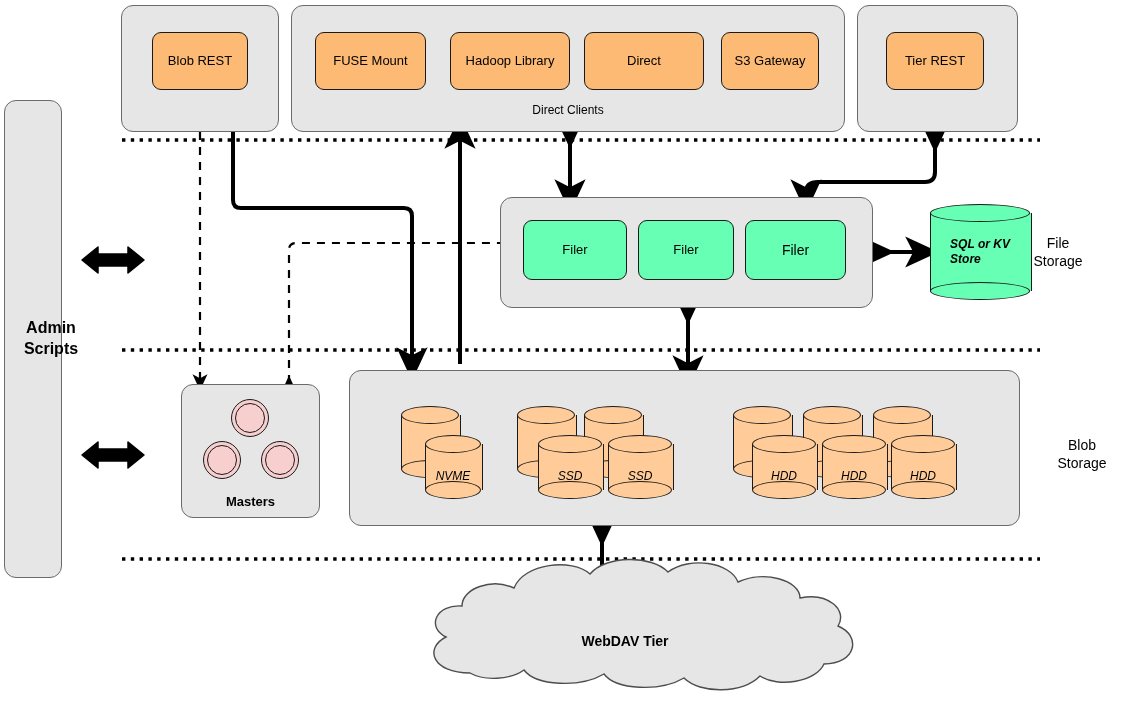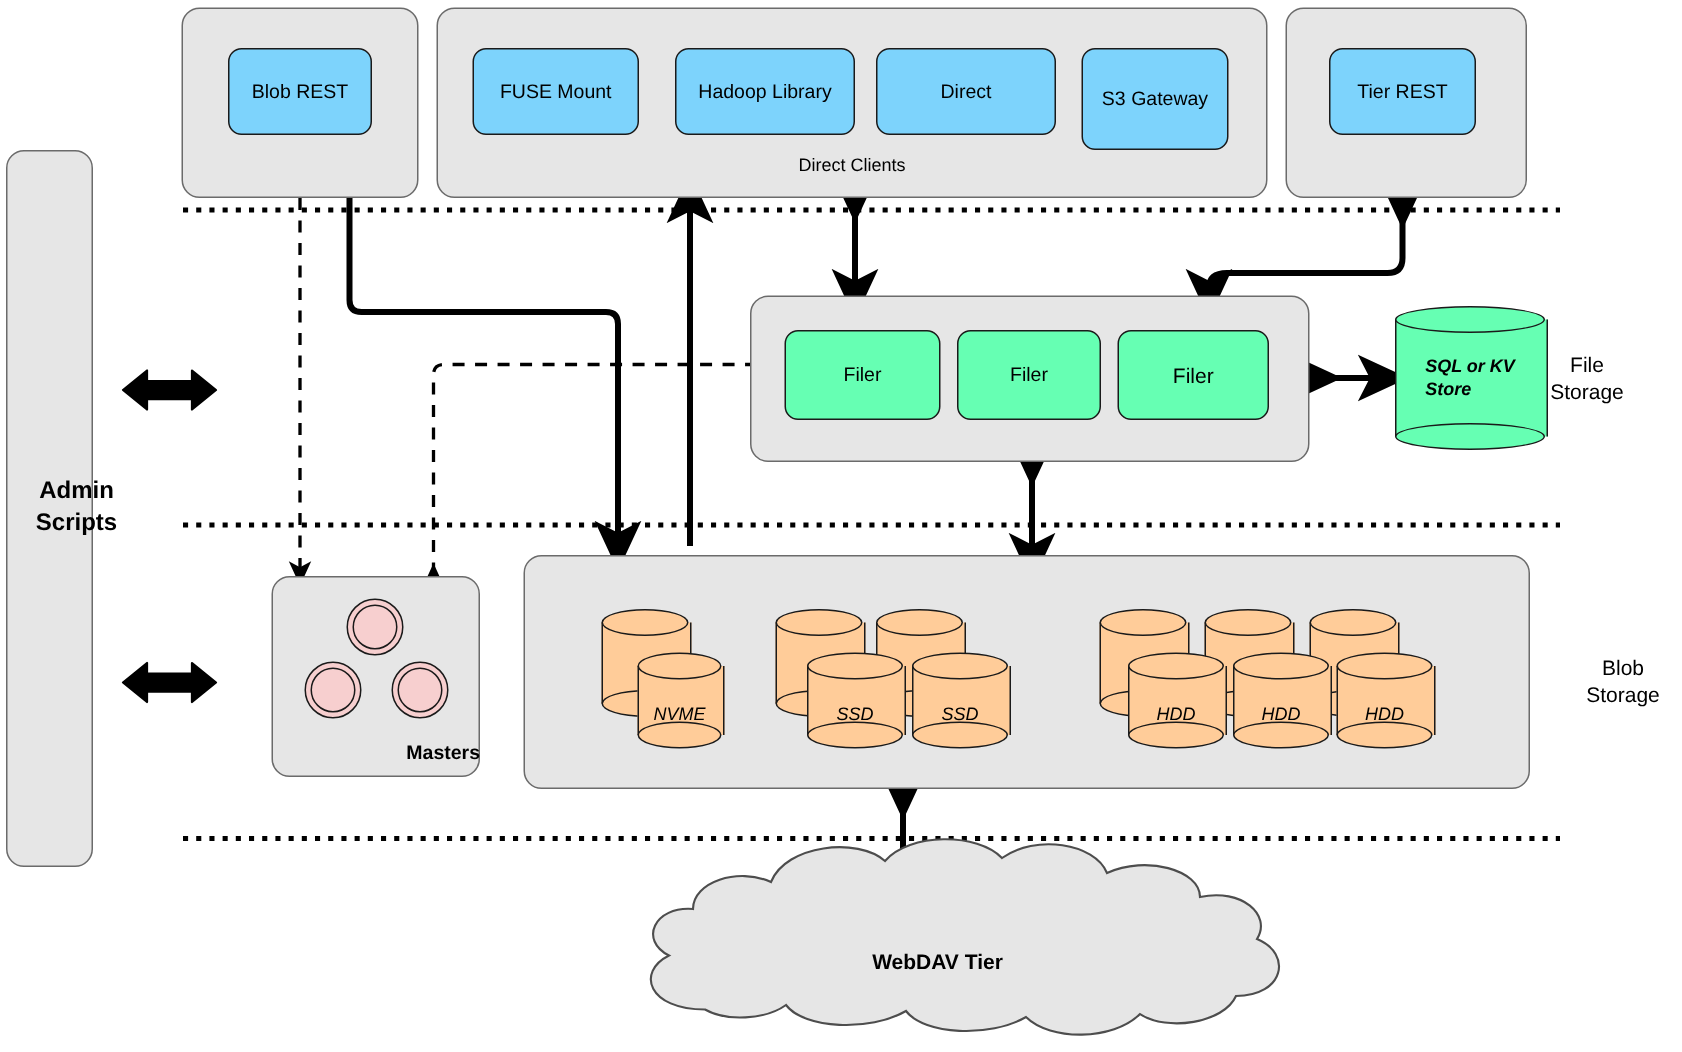"Blob REST" .orange { background: #7dd3fc -> #fdba74 }
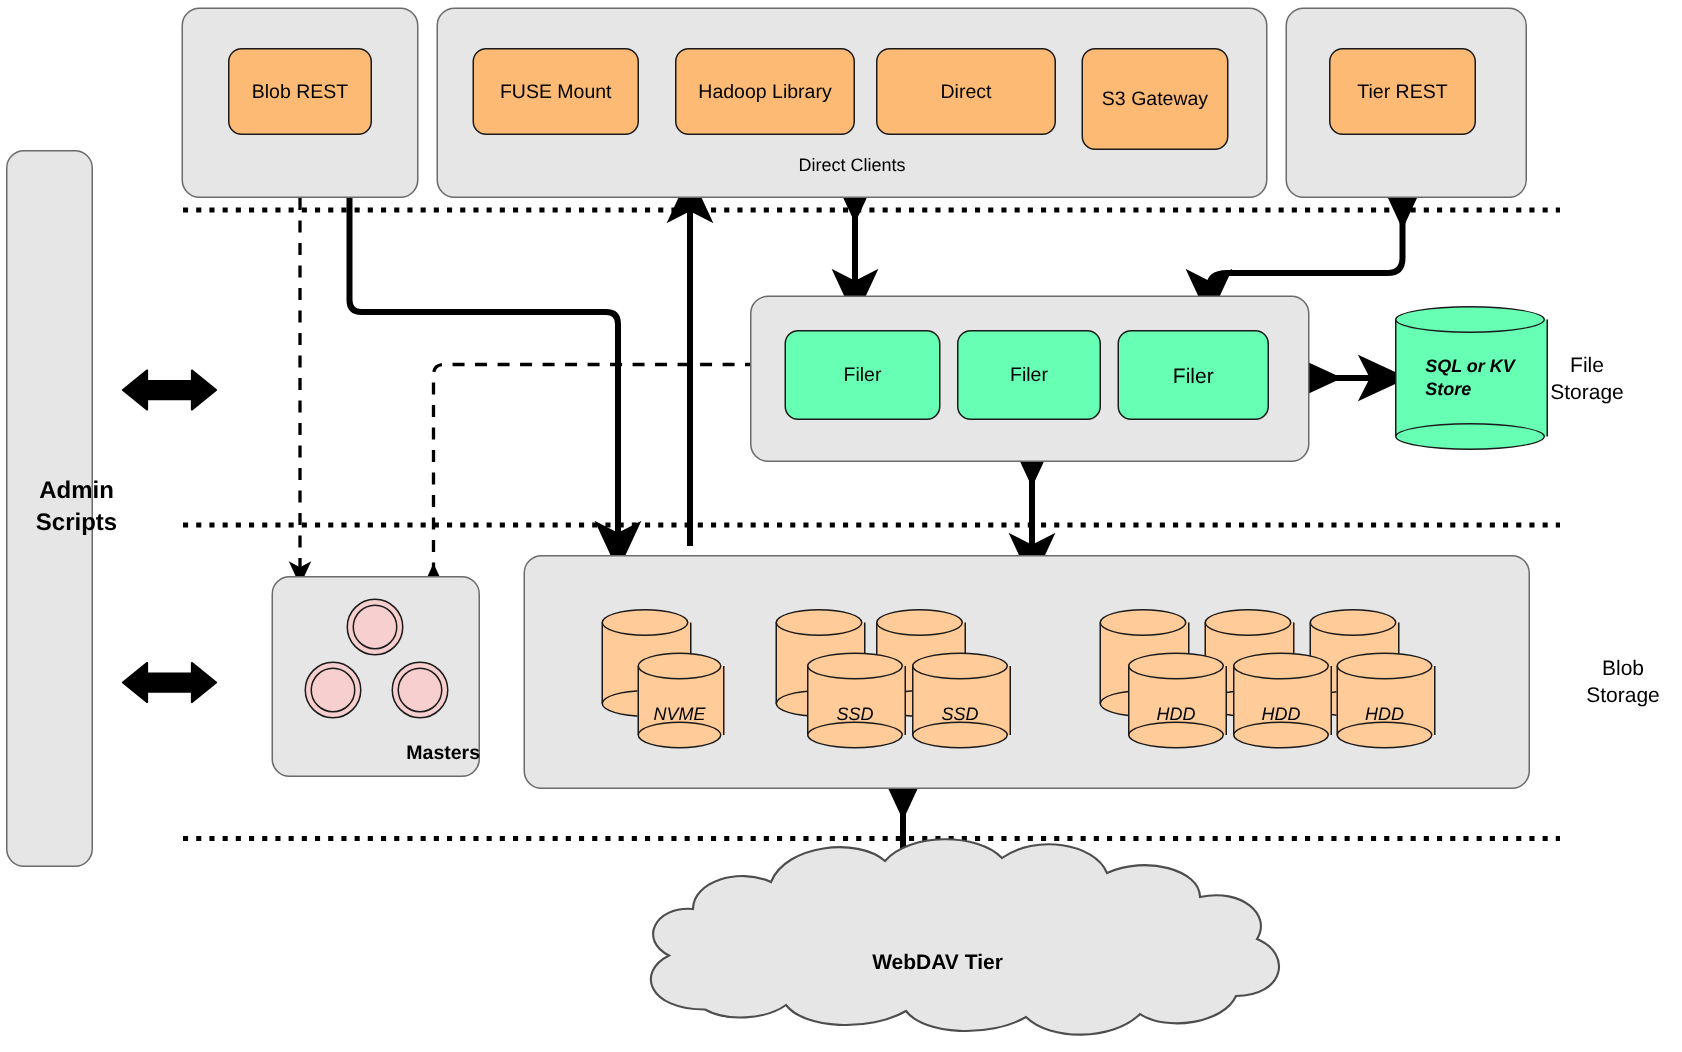"S3 Gateway" div.box { height: 68px -> 58px }
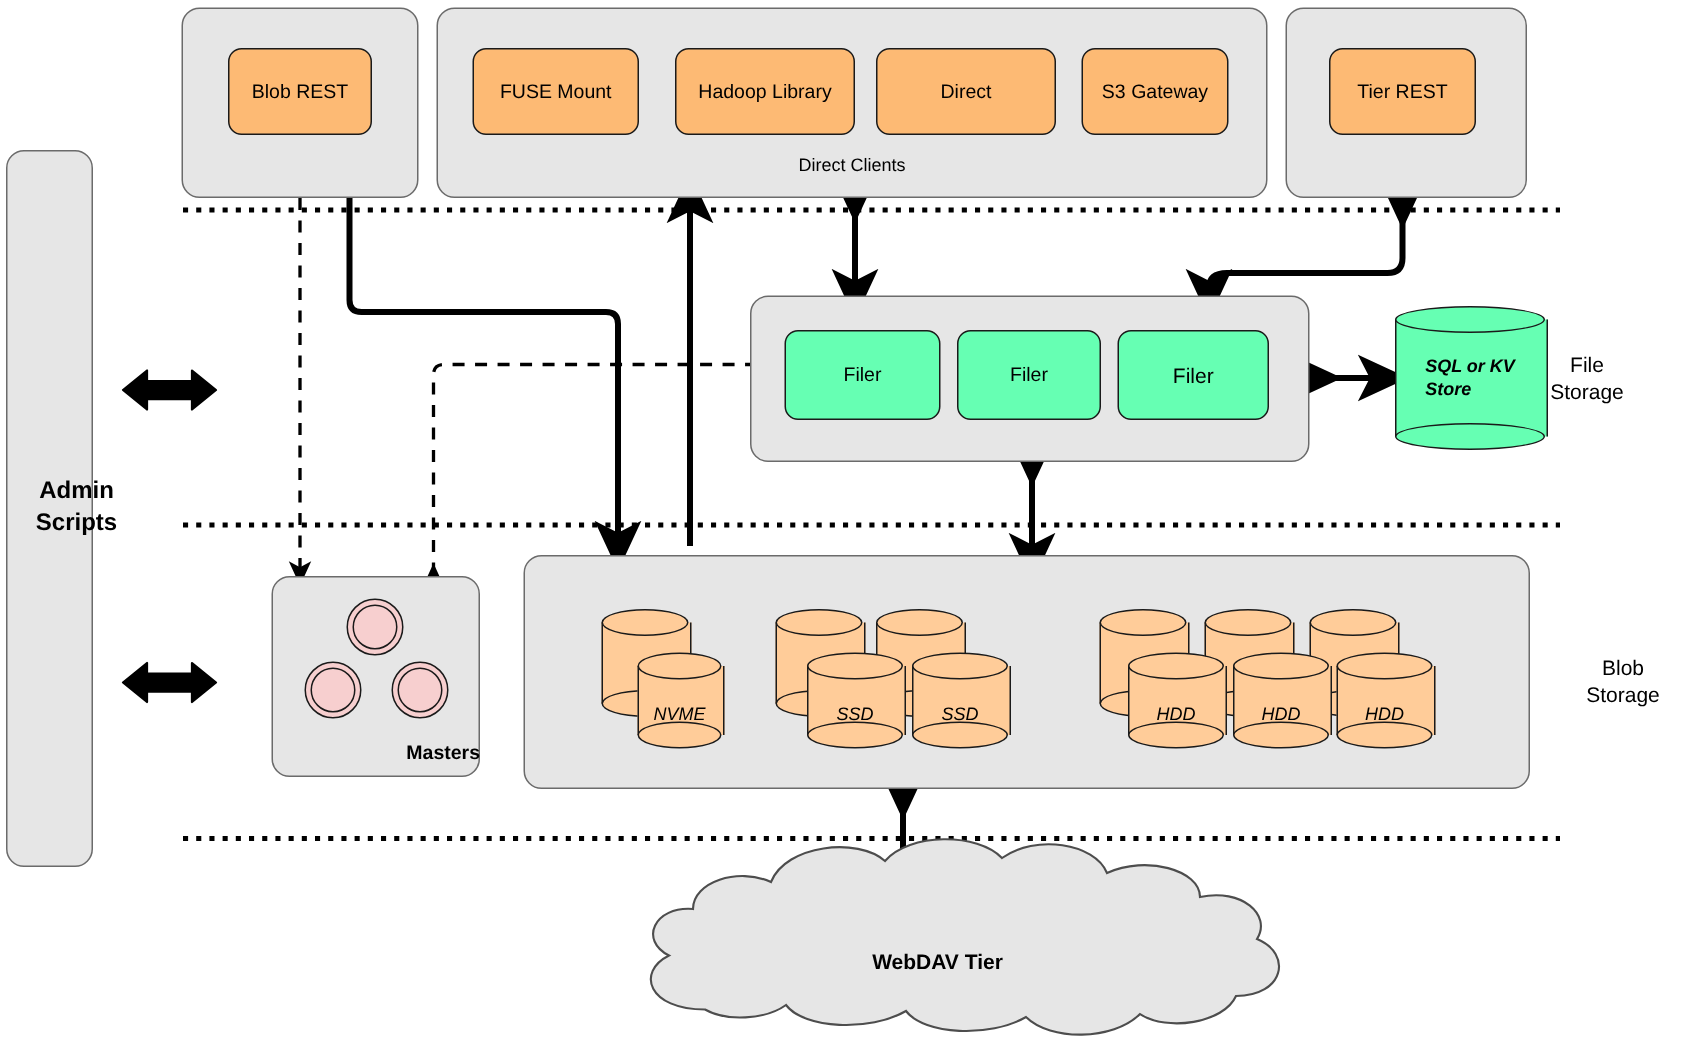"Masters" div.grouplabel { text-align: right -> none }
